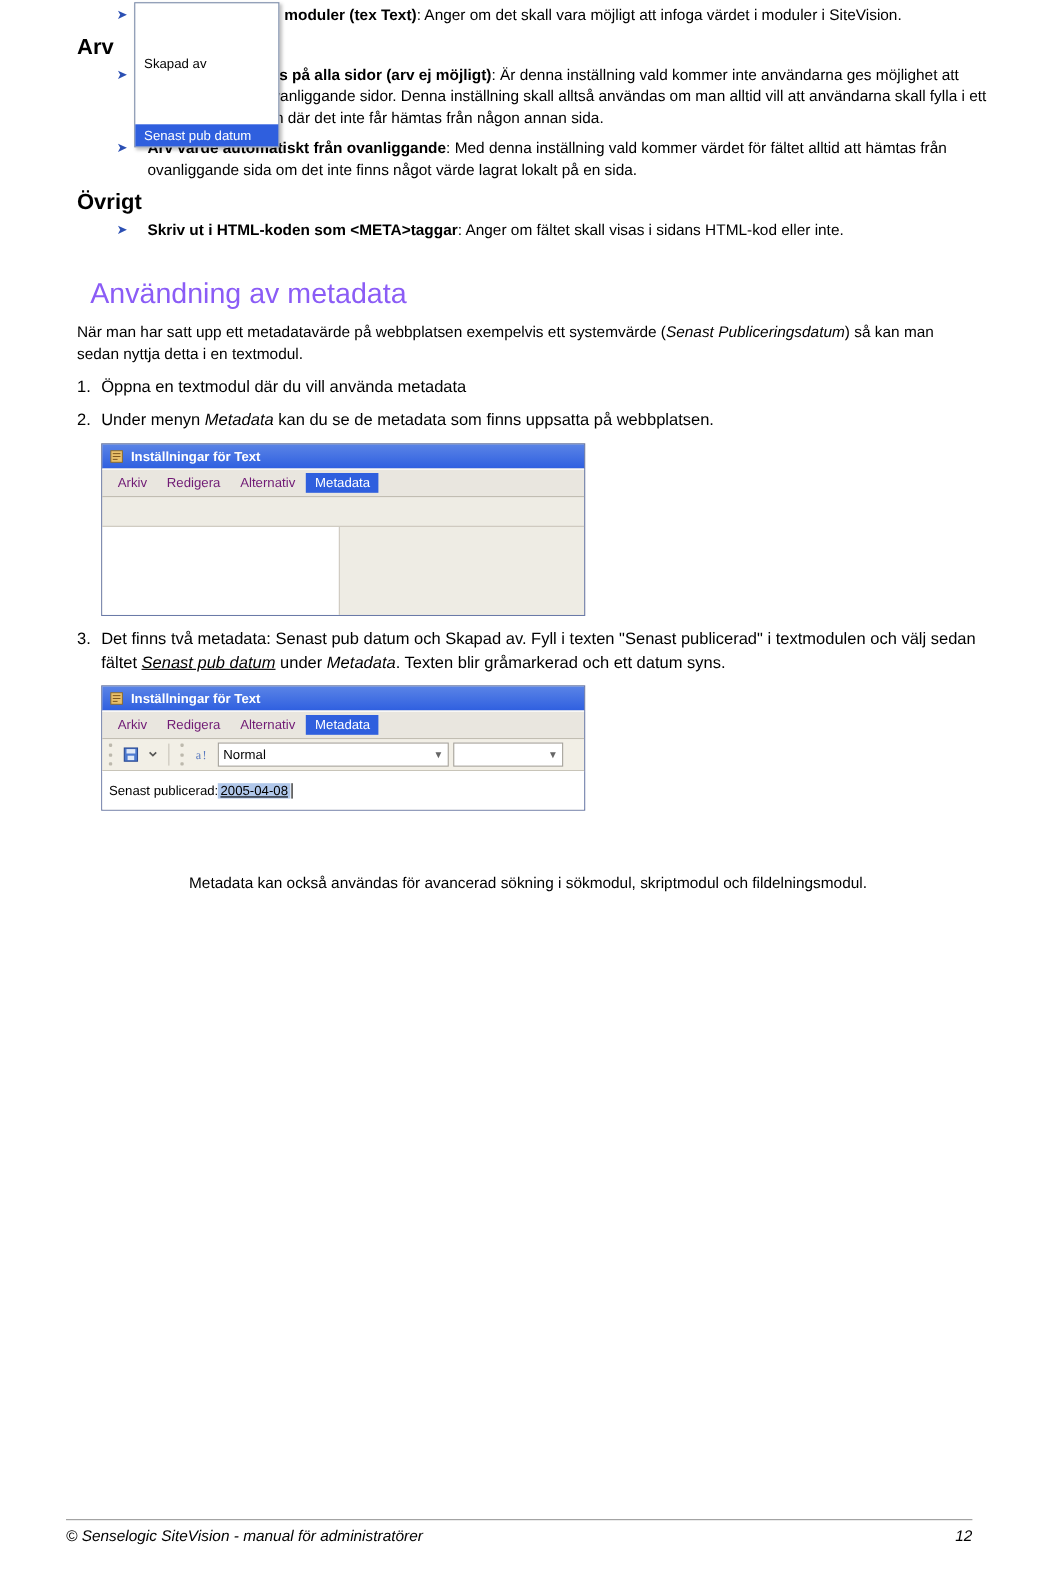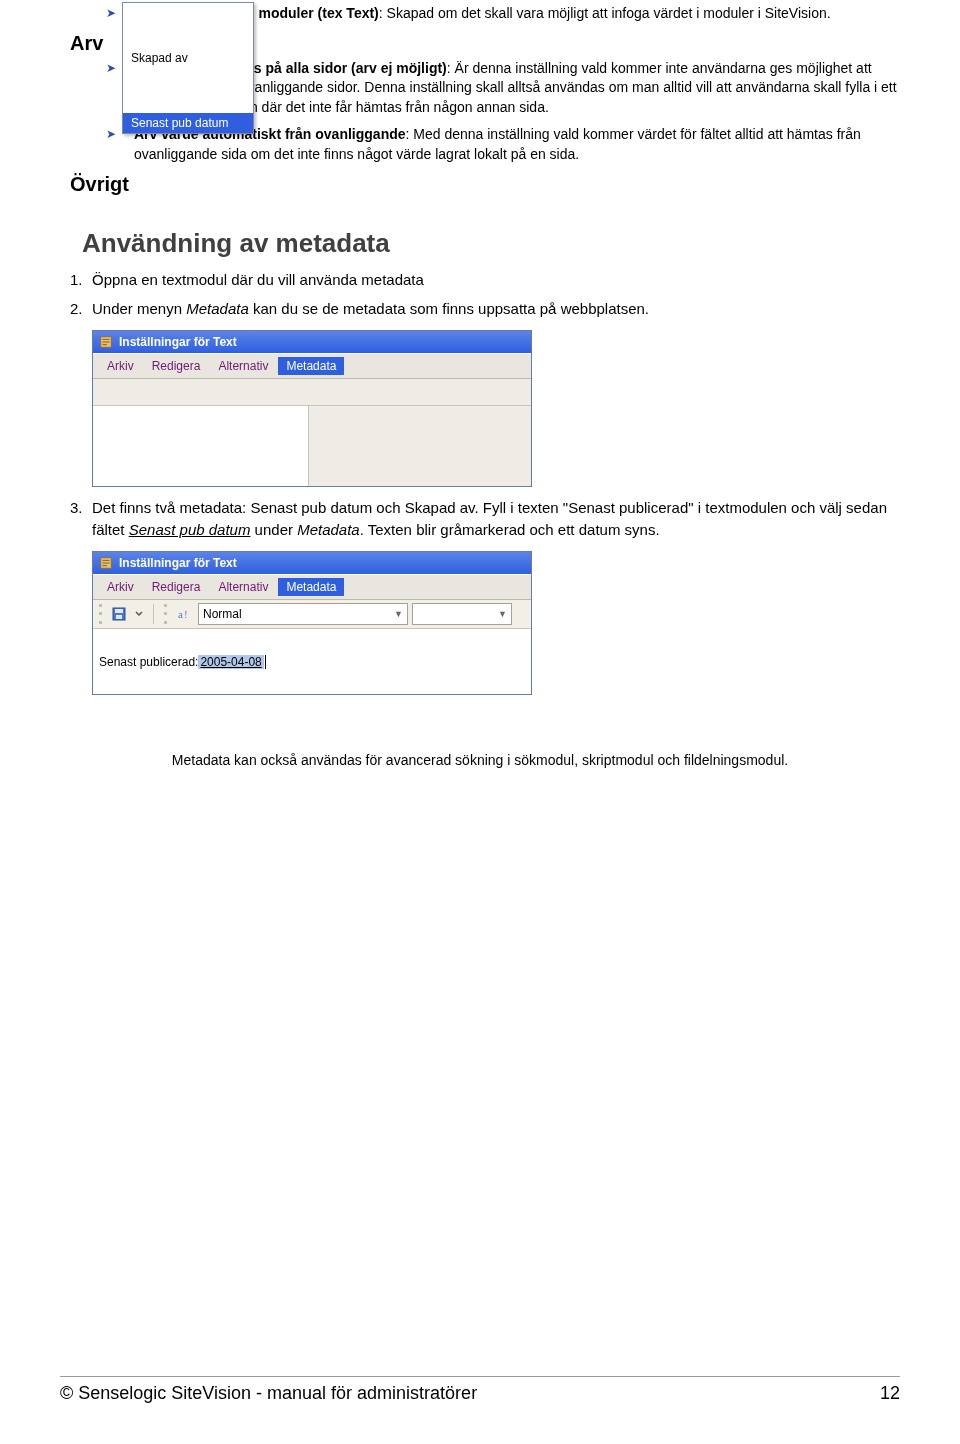": Skapad om det skall" span { text: Skapad -> Anger }
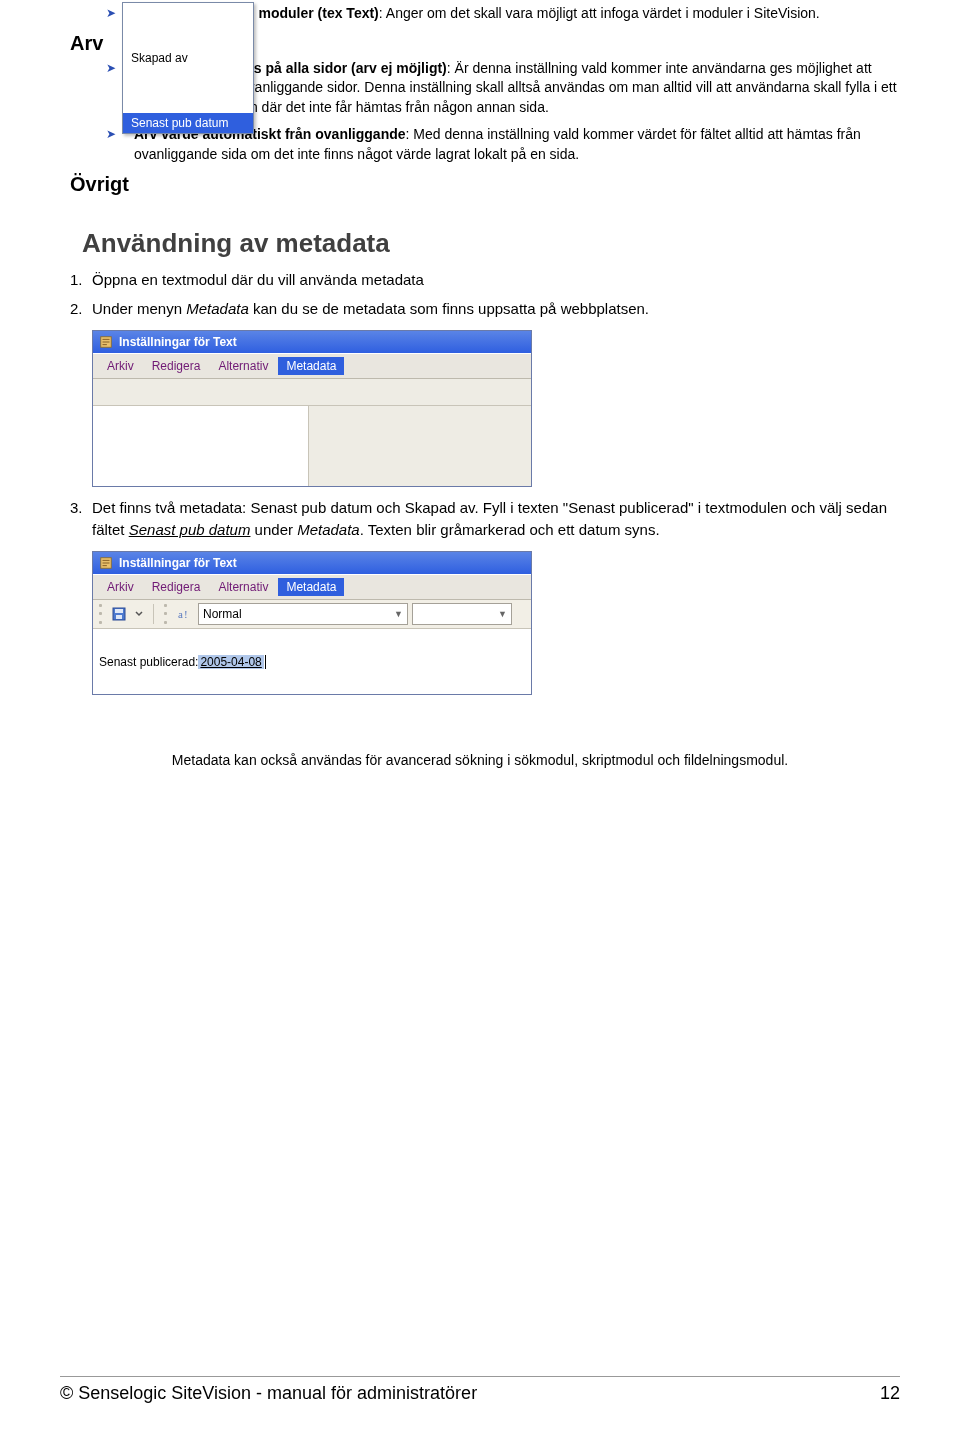"Skriv ut i HTML-koden som" div.chevron-item { html: none -> <div> <span>Skriv ut i HTML-koden som &lt;META&gt;taggar</span><span>: Anger om fältet skall visas i sidans HTML-kod eller inte.</span> </div> }
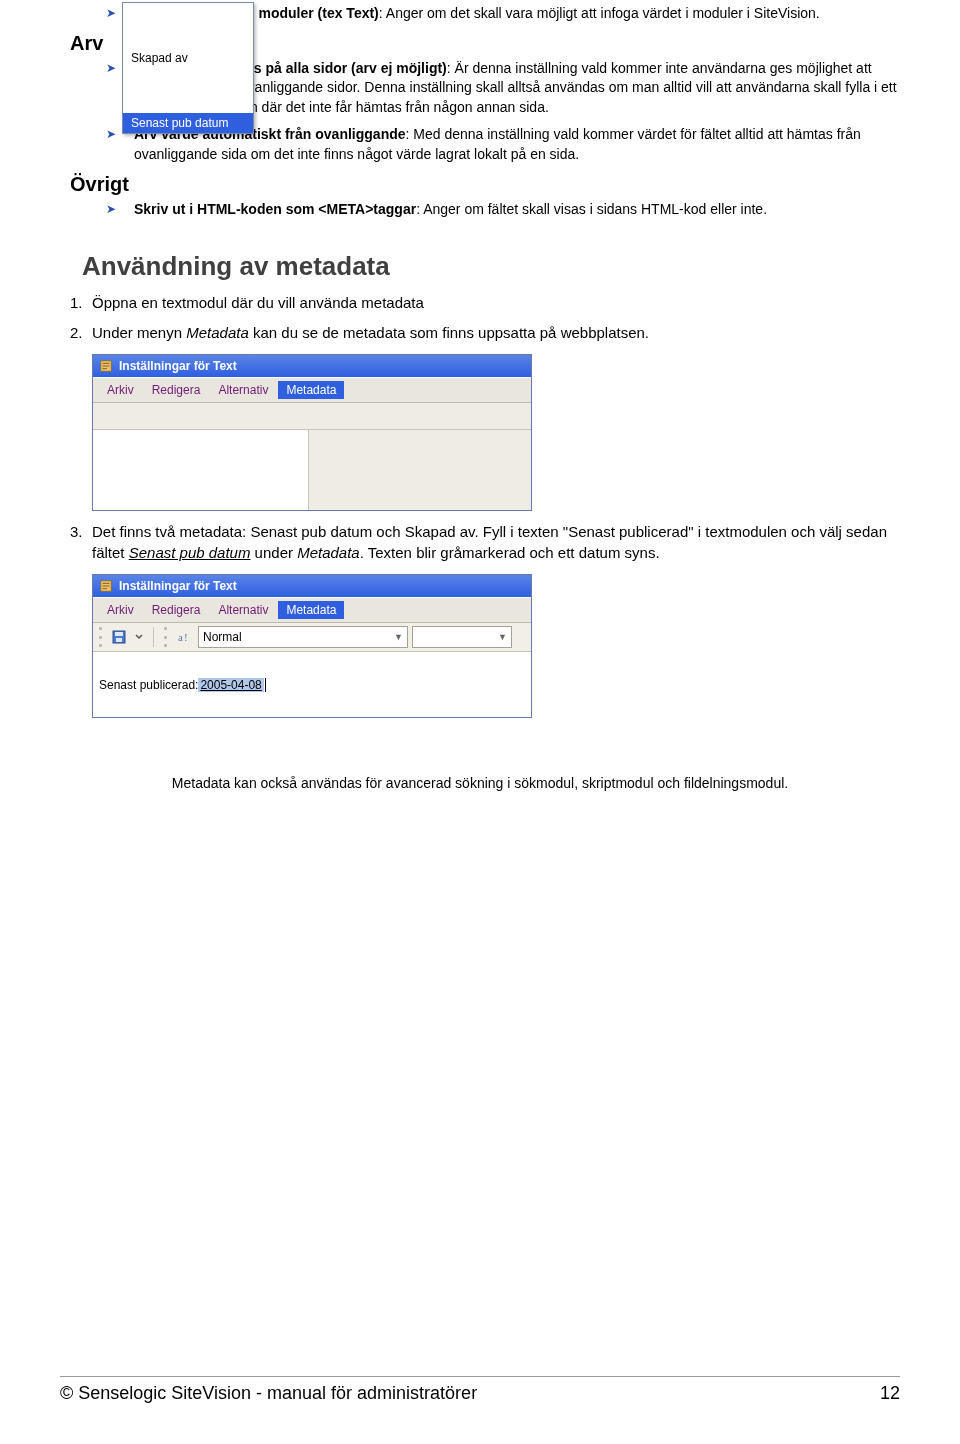"Användning av metadata" h2.section-heading { color: #404040 -> #8b5cf6; font-weight: bold -> normal }
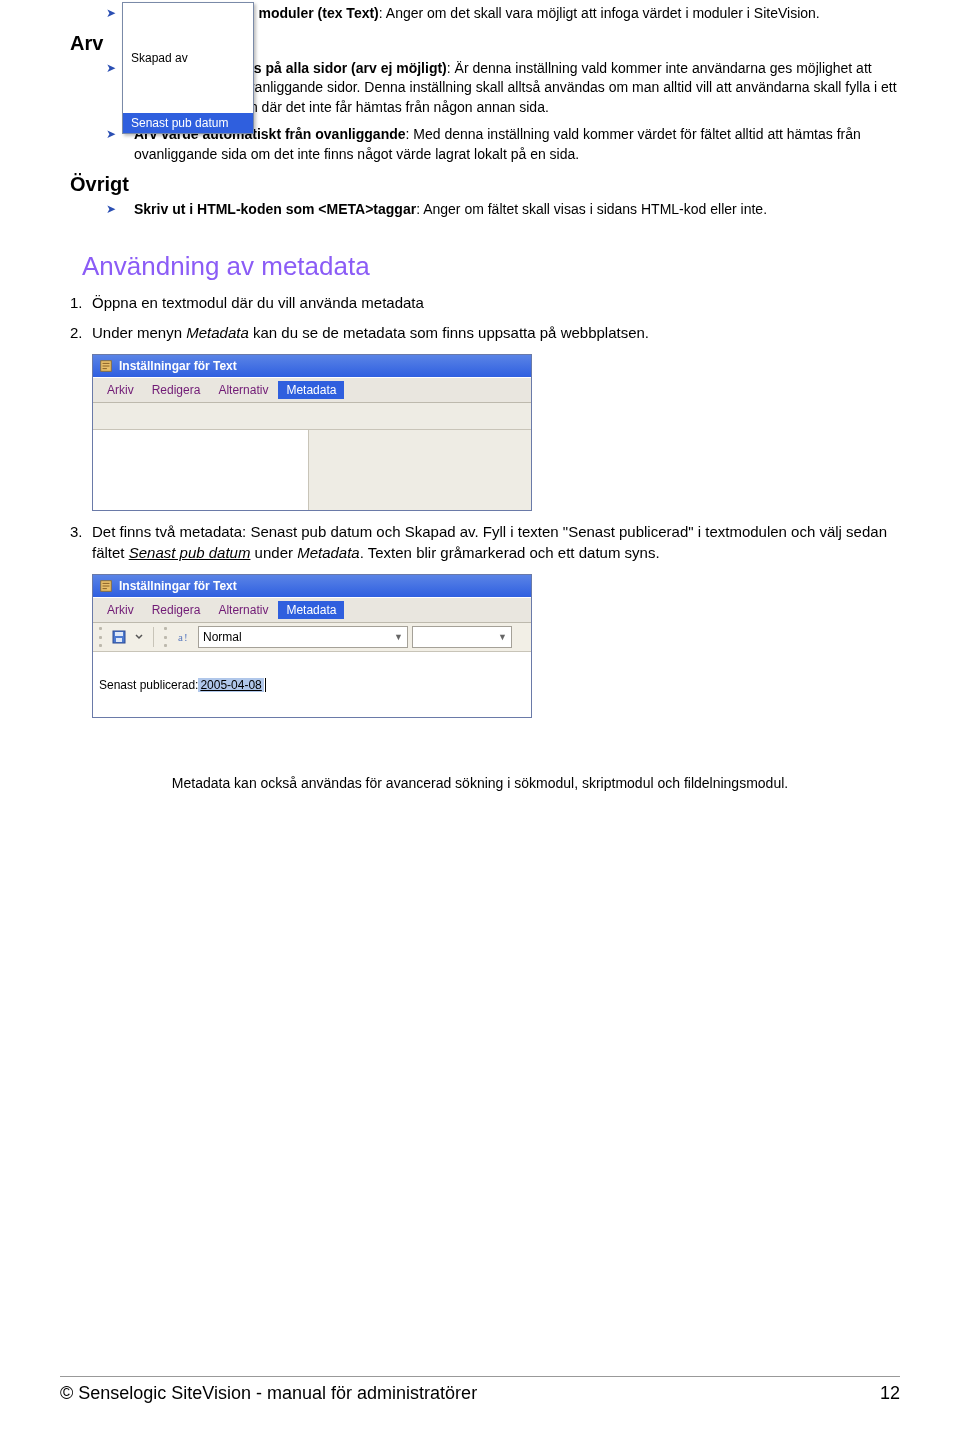"När man har satt upp" div.body-text { html: none -> <div> <span>När man har satt upp ett metadatavärde på webbplatsen exempelvis ett systemvärde (</span><span>Senast Publiceringsdatum</span><span>) så kan man sedan nyttja detta i en textmodul.</span> </div> }
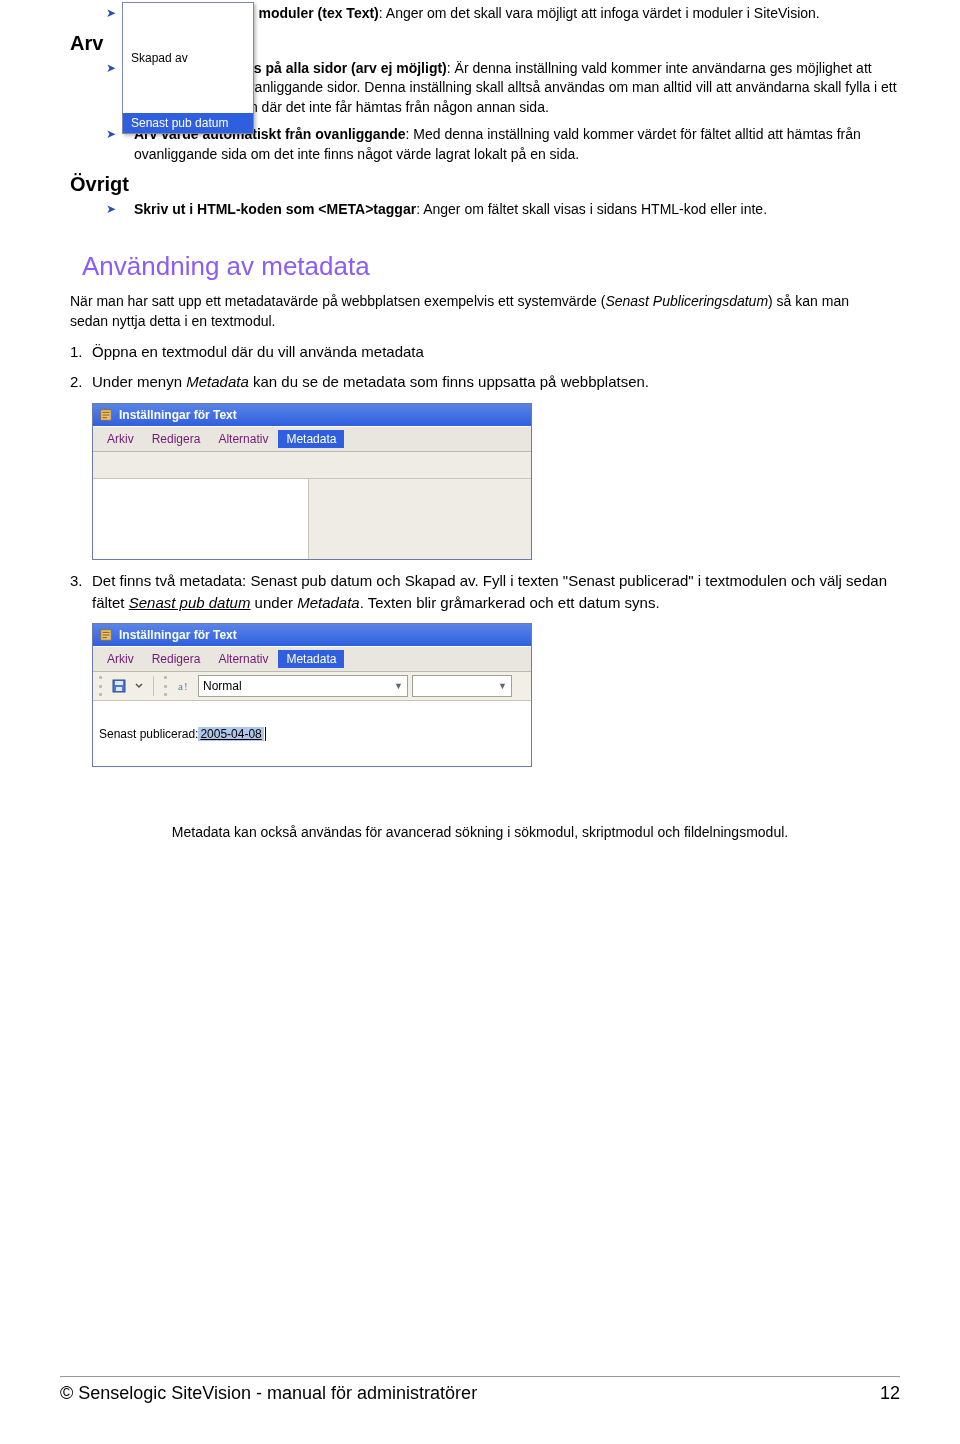"Senast publicerad:" .shot2 .editor { padding: 19px 6px -> 4px 6px }
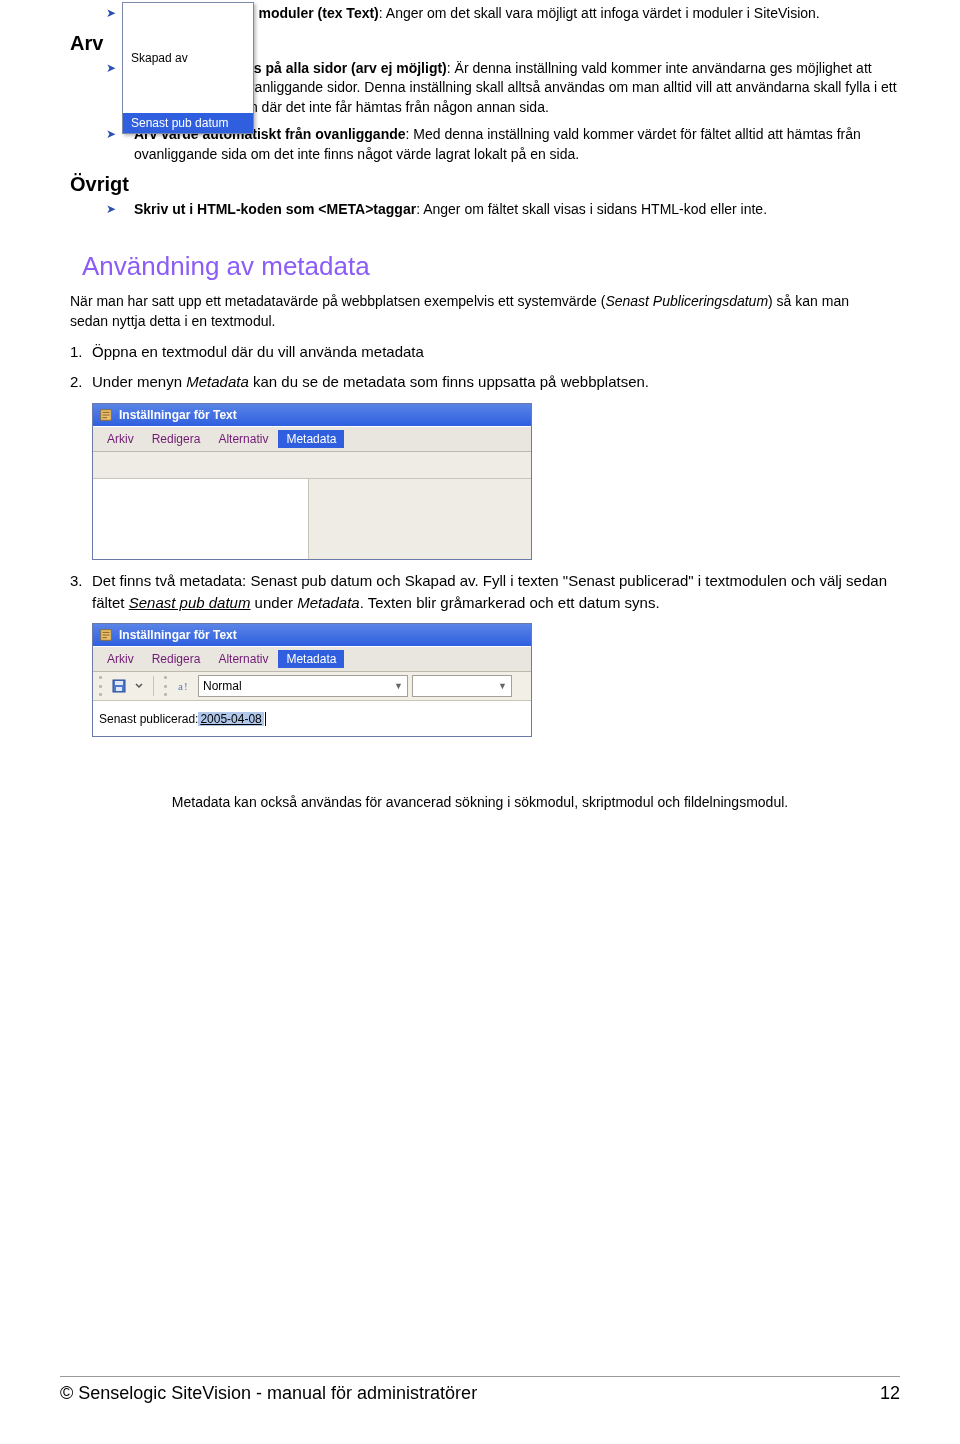"© Senselogic SiteVision - manual" .footer { font-size: 18px -> 14px; font-style: none -> italic; right: 60px -> 76px }
